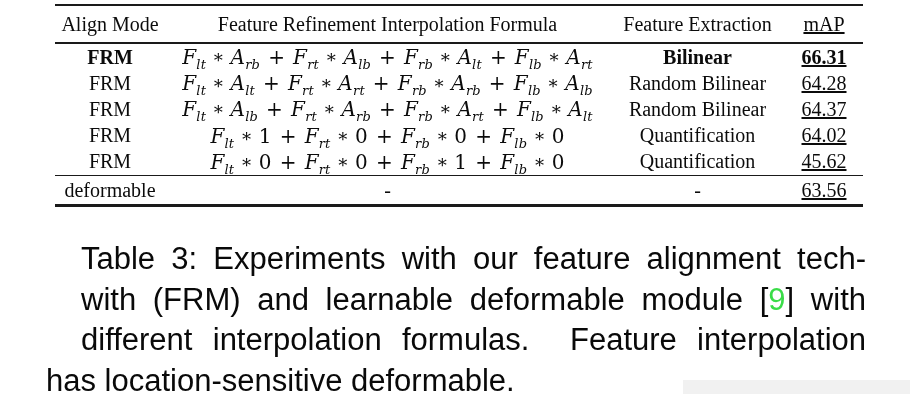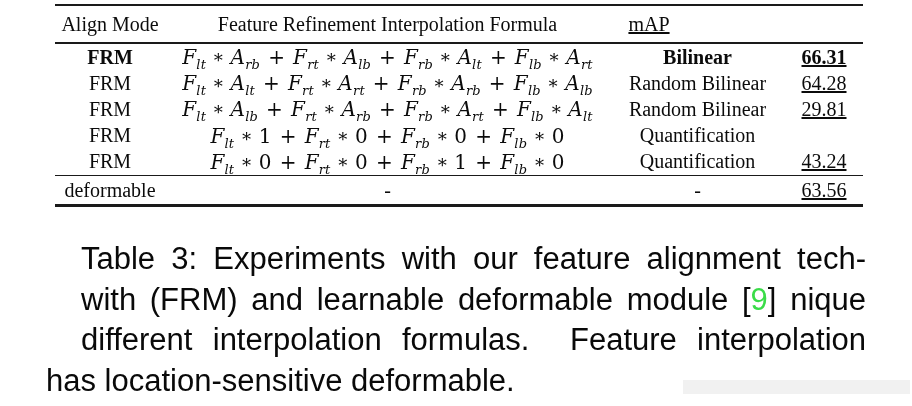"Feature Extraction" div.cell { html: none -> <div>Feature Extraction</div> }
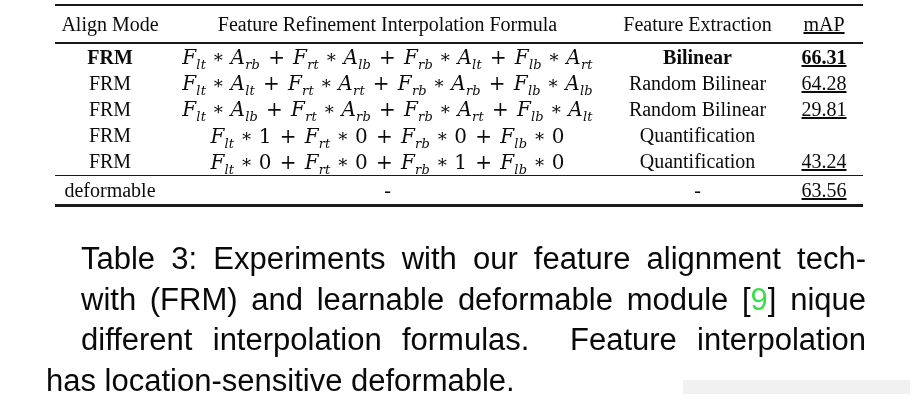"29.81" div.cell { text: 29.81 -> 64.37 }
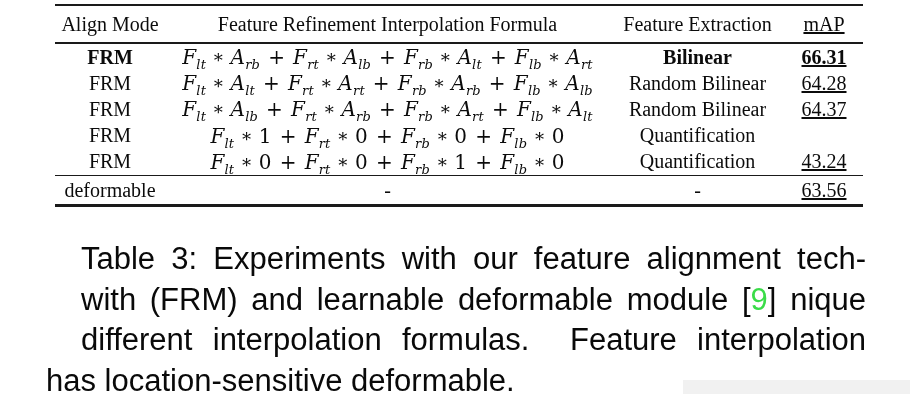"64.02" div.cell { html: none -> <div>64.02</div> }
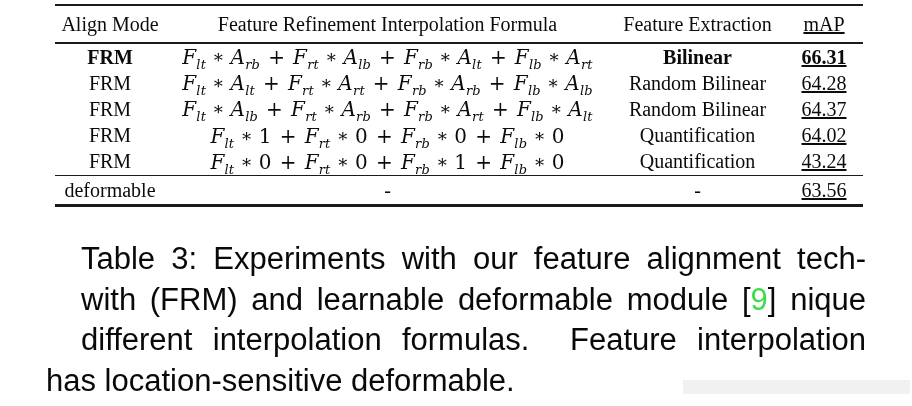"43.24" div.cell { text: 43.24 -> 45.62 }
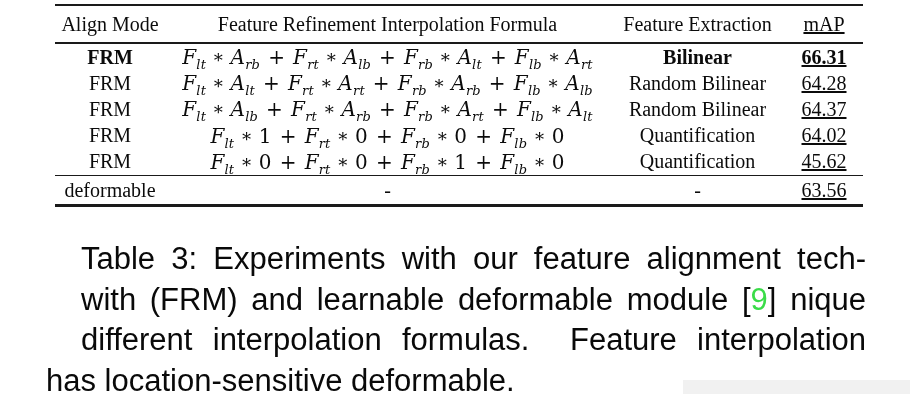"] nique" span { text: nique -> with }
